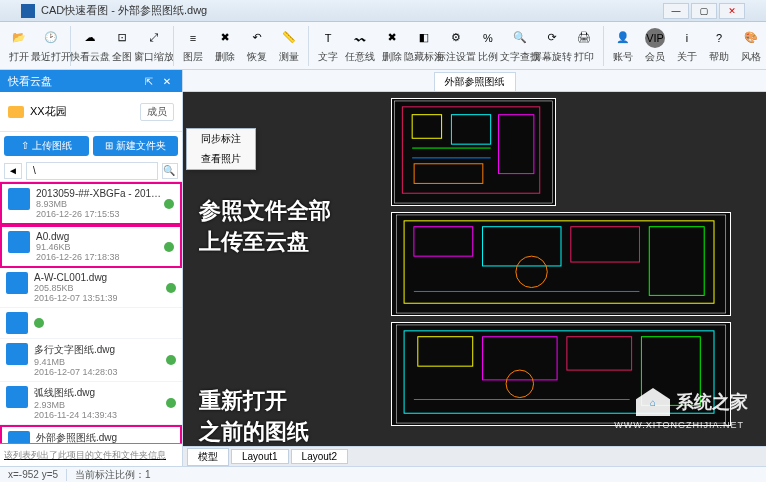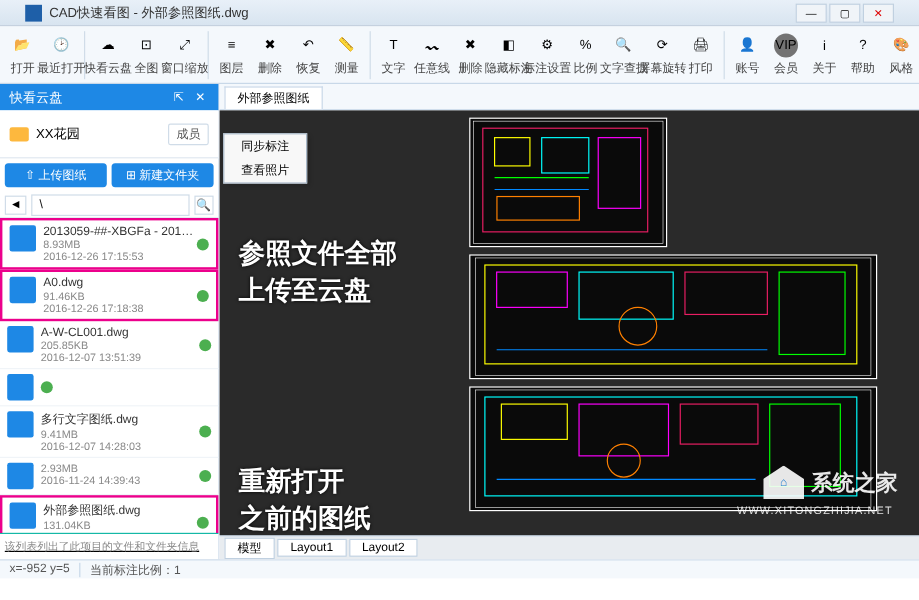"外部参照图纸" .tabbar { justify-content: none -> center }
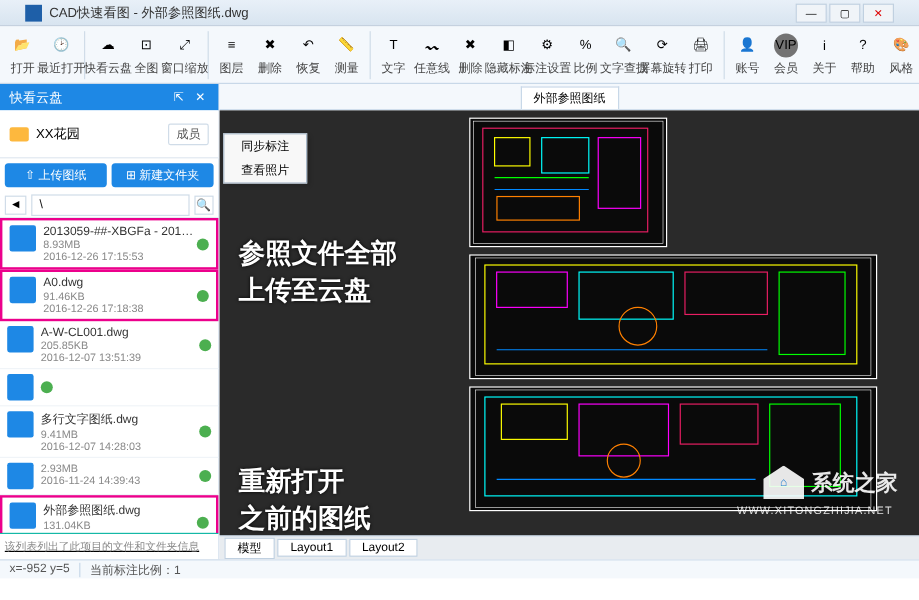"同步标注" .contextmenu { top: 111px -> 128px }
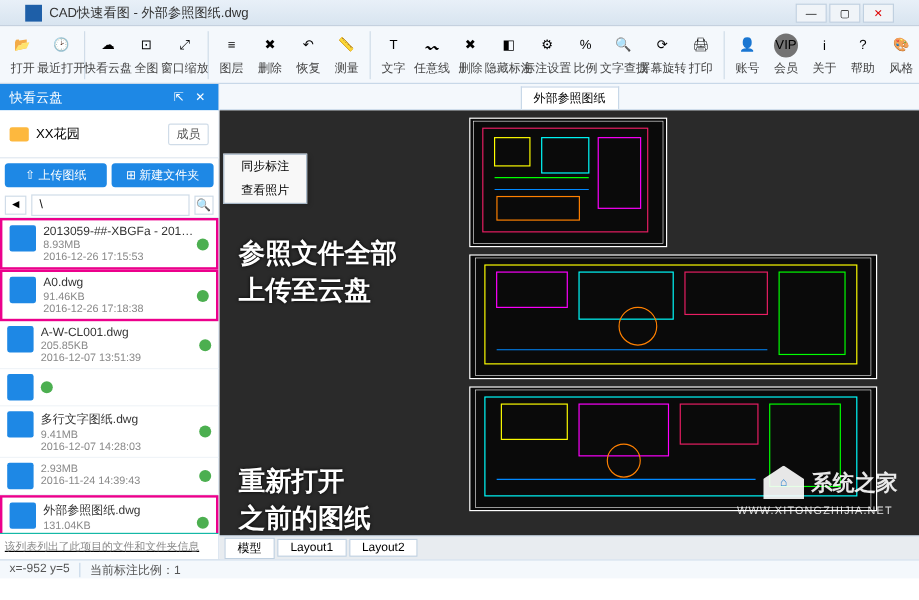"弧线图纸.dwg" div.fname { html: none -> <div>弧线图纸.dwg</div> }
